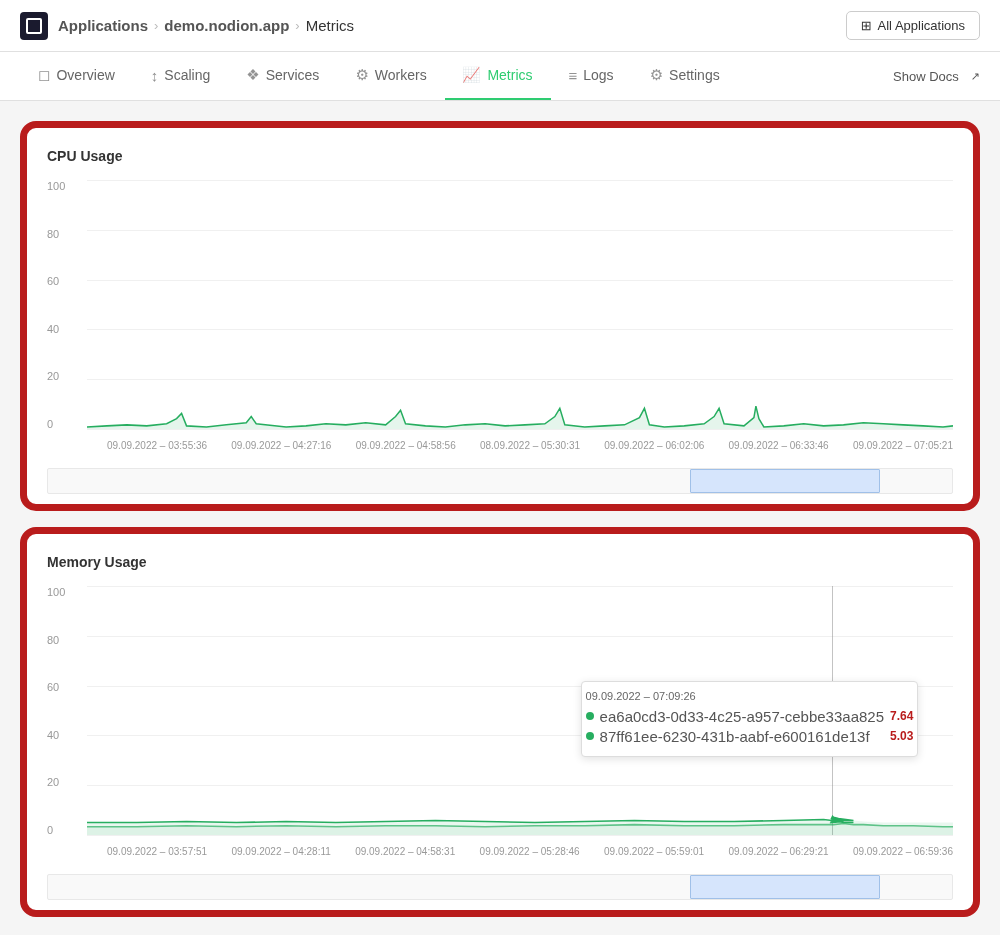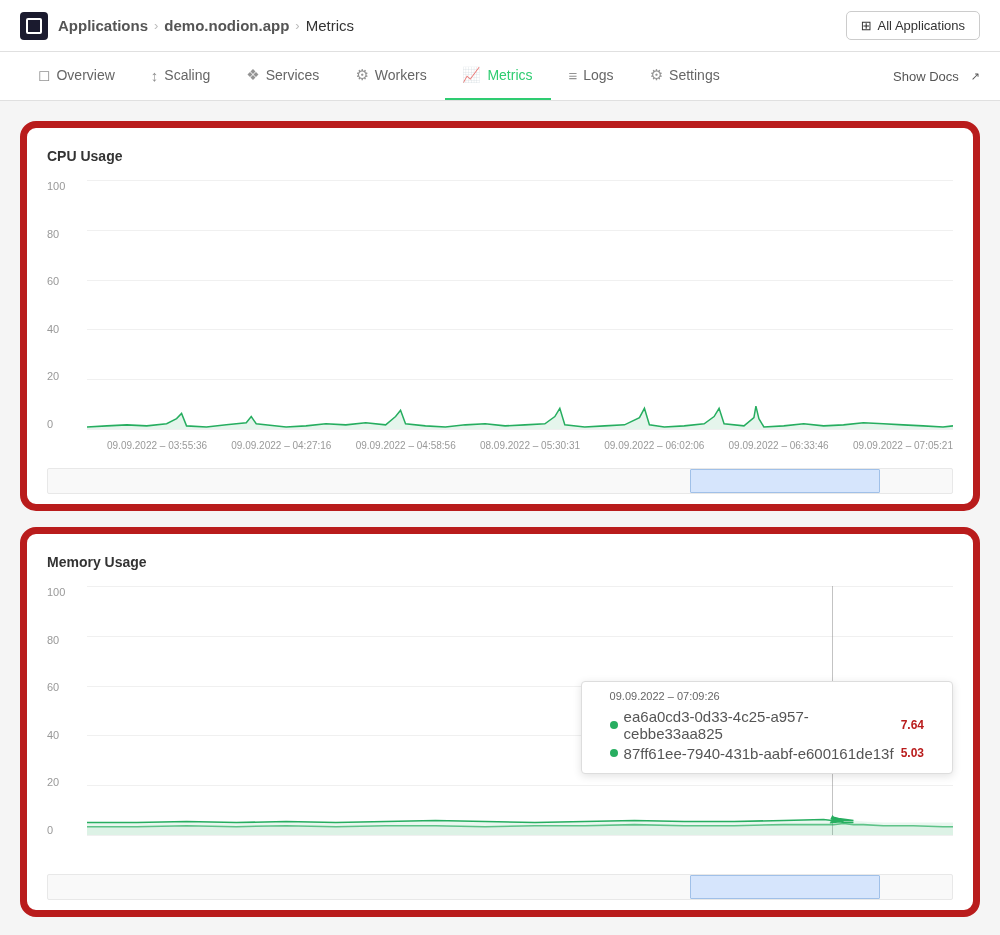"09.09.2022 – 07:09:26" .tooltip-box { padding: 8px 28px -> 8px 4px }
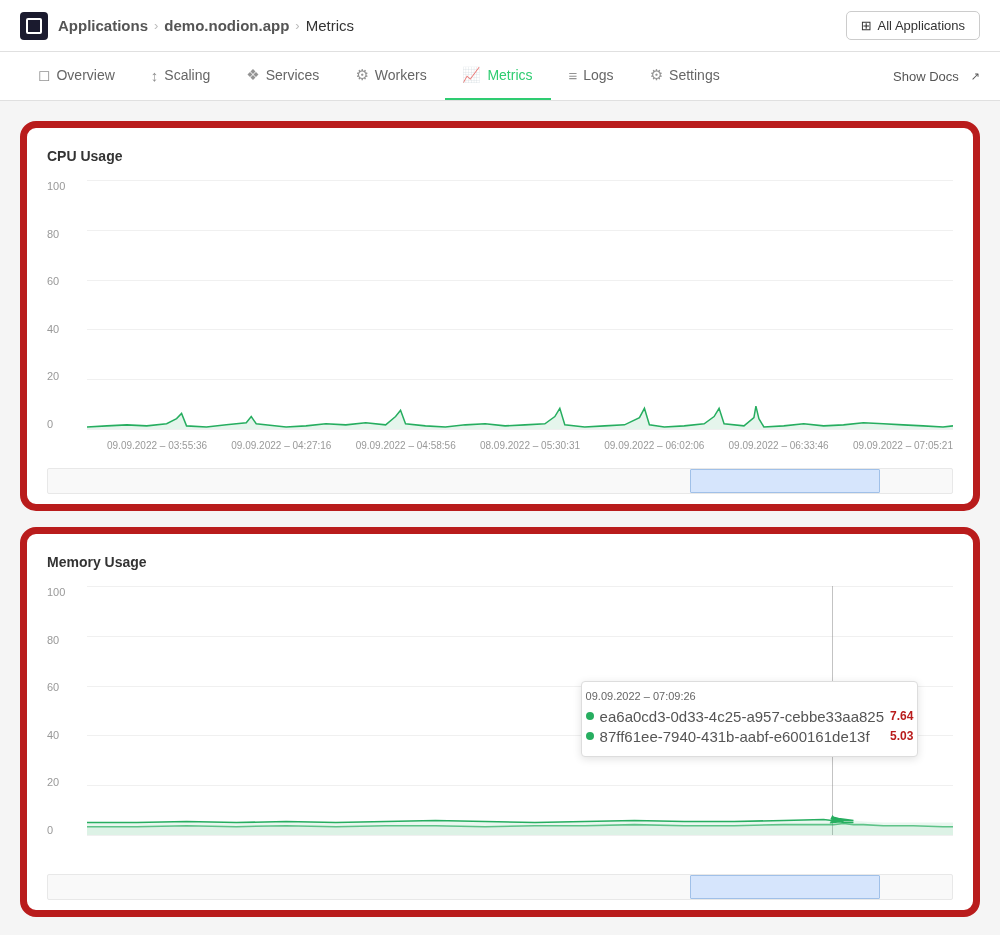"87ff61ee-7940-431b-aabf-e600161de13f" span.tooltip-label { text: 87ff61ee-7940-431b-aabf-e600161de13f -> 87ff61ee-6230-431b-aabf-e600161de13f }
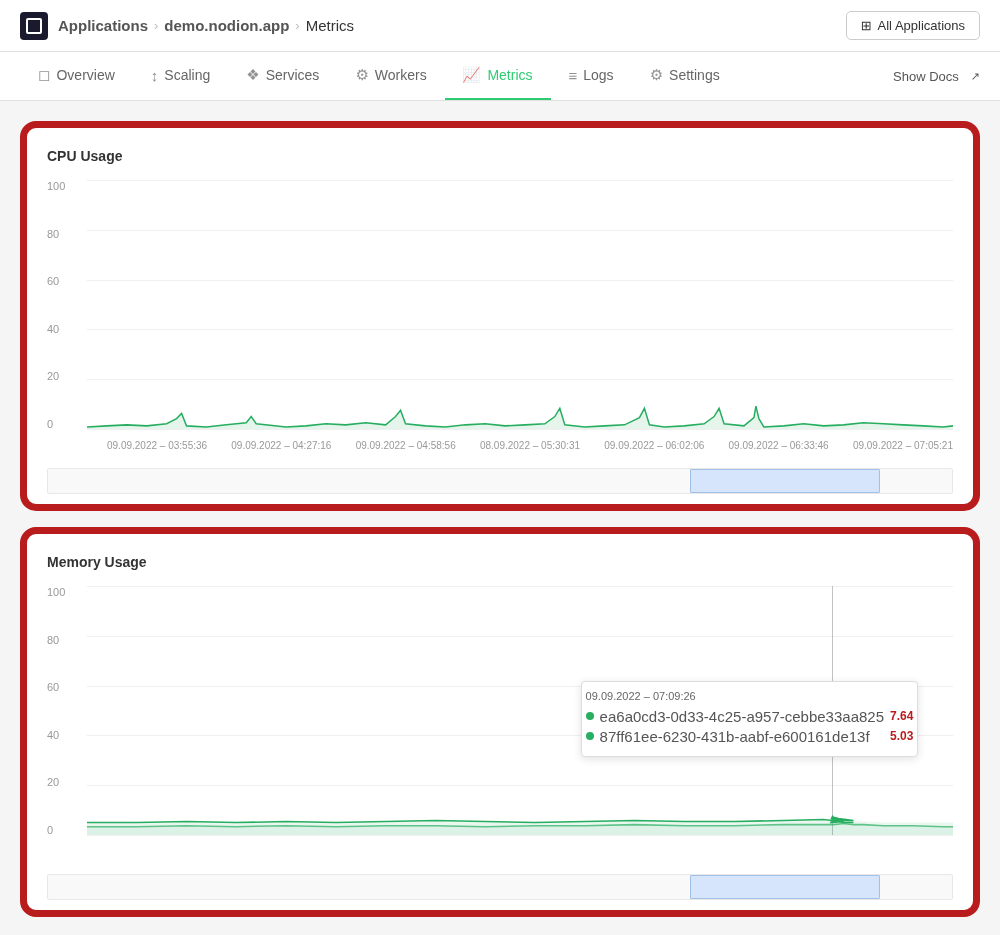"09.09.2022 – 03:57:51" div.x-axis { html: none -> <div> <span>09.09.2022 – 03:57:51</span> <span>09.09.2022 – 04:28:11</span> <span>09.09.2022 – 04:58:31</span> <span>09.09.2022 – 05:28:46</span> <span>09.09.2022 – 05:59:01</span> <span>09.09.2022 – 06:29:21</span> <span>09.09.2022 – 06:59:36</span> </div> }
